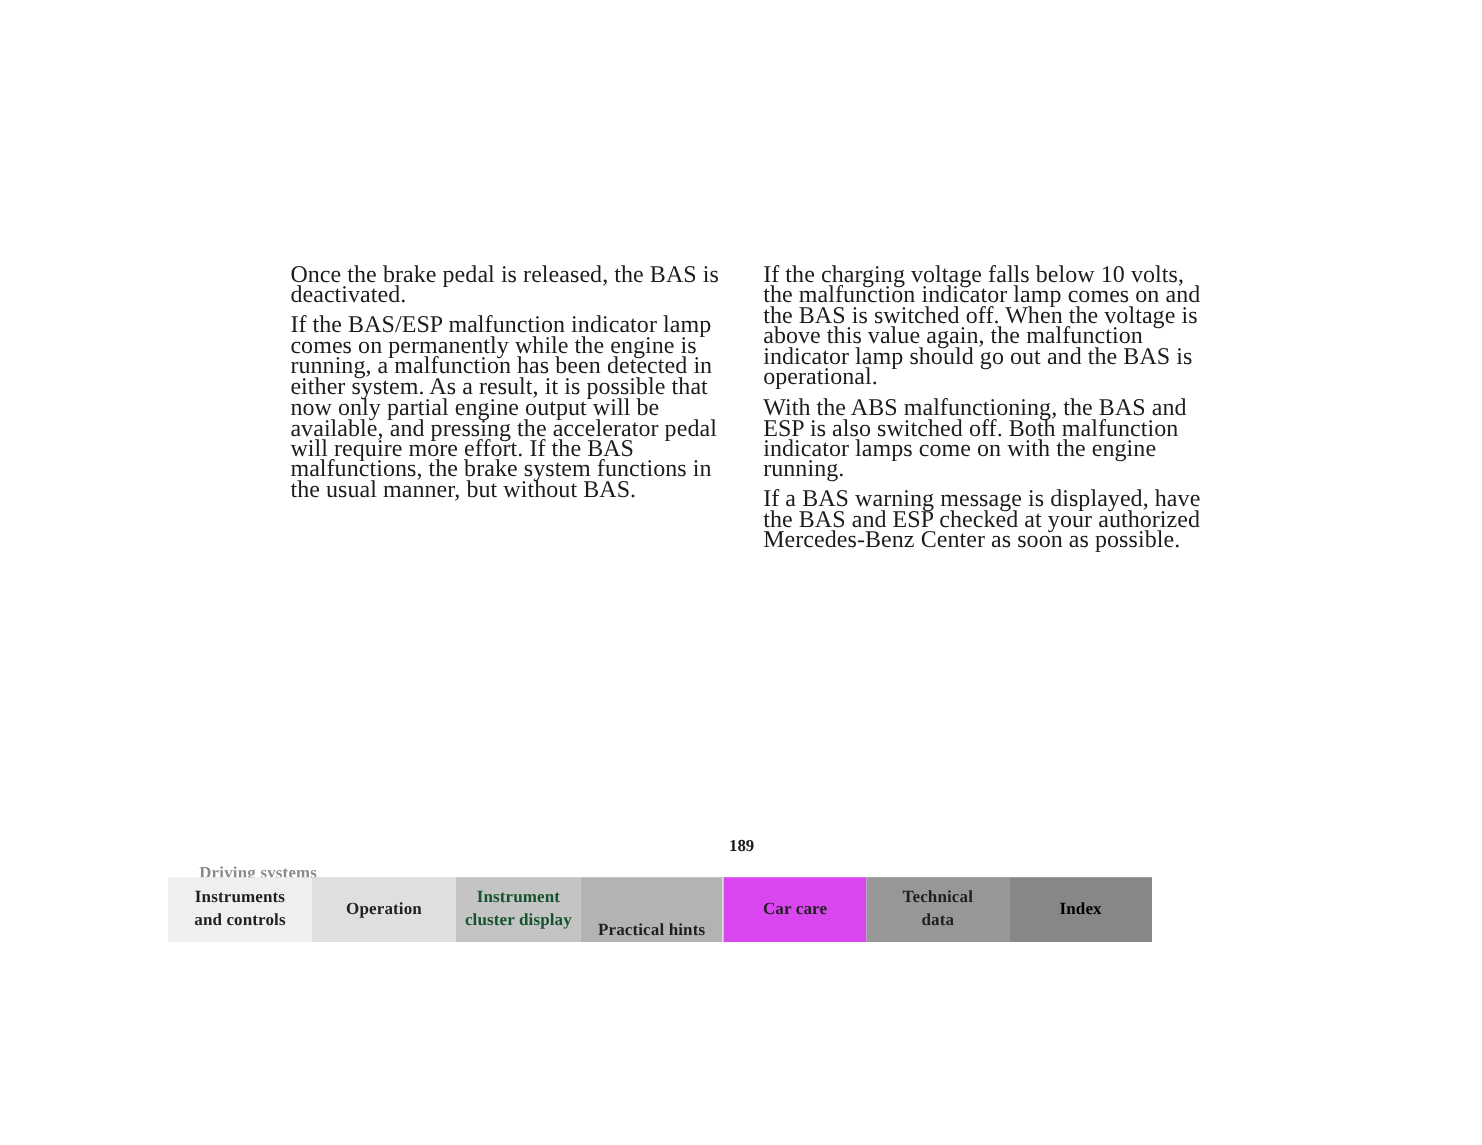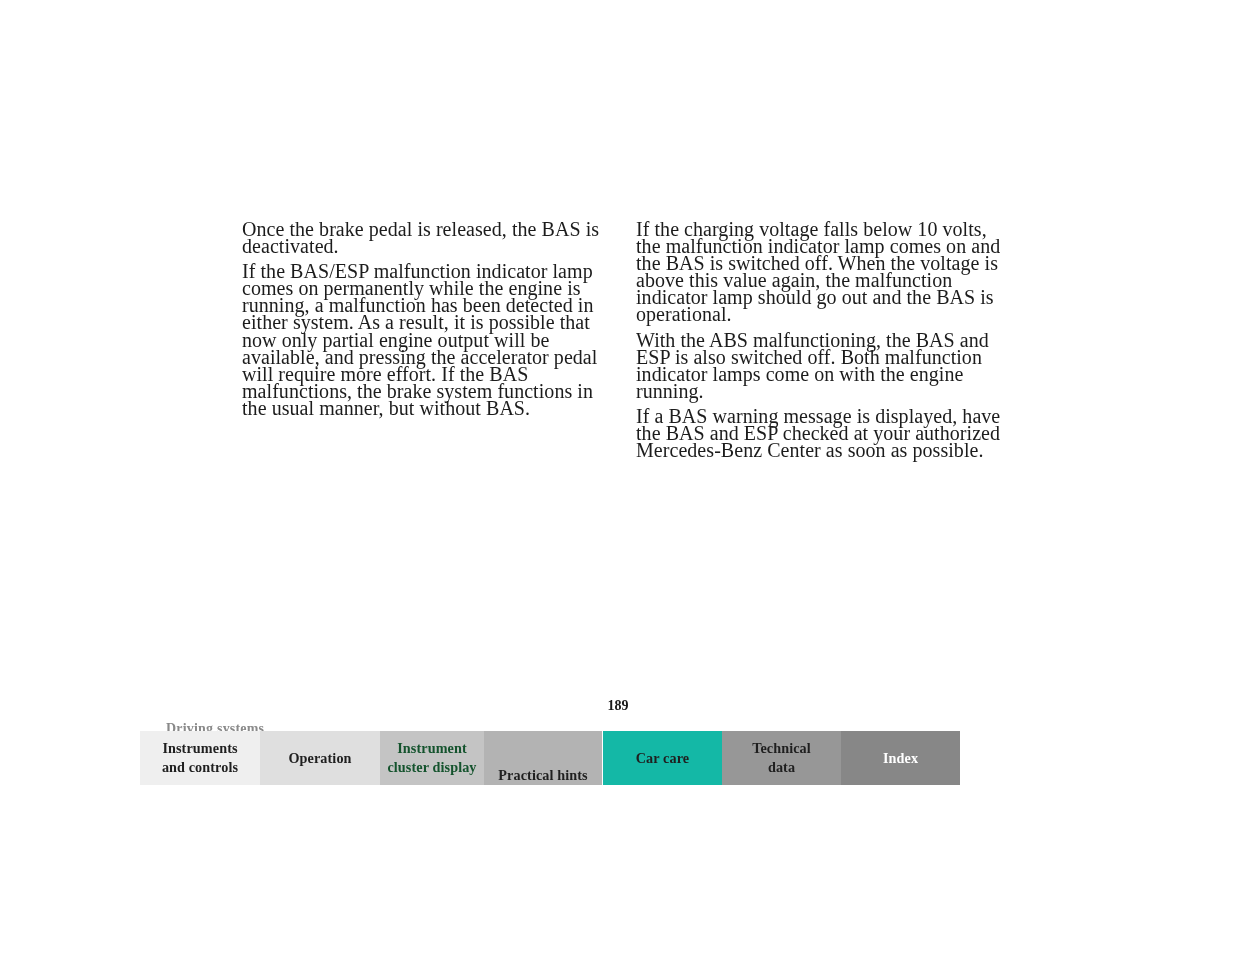"Car care" div.tab { background: #14b8a6 -> #d946ef }
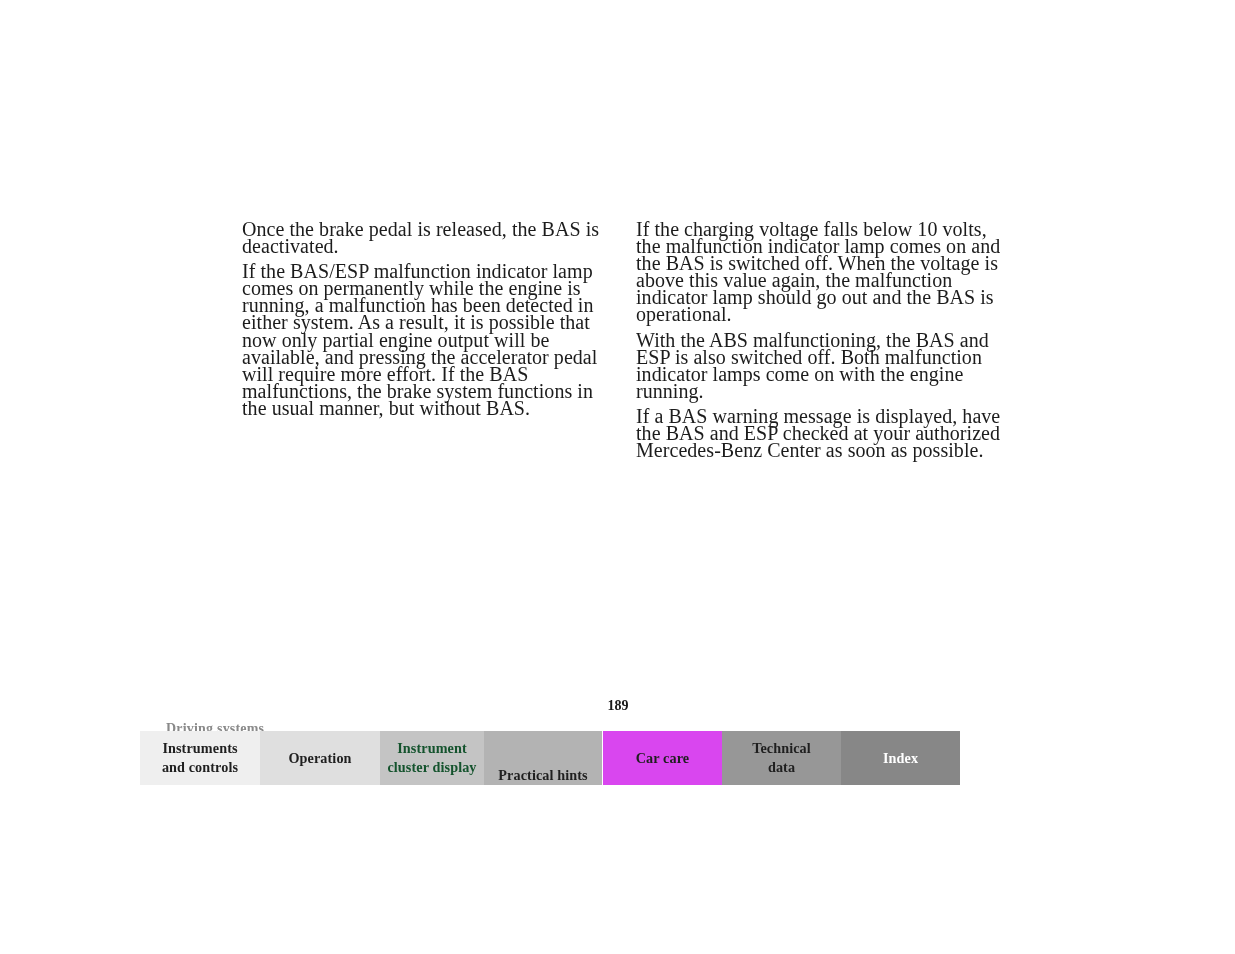"Index" div.tab { color: #ffffff -> #000000 }
